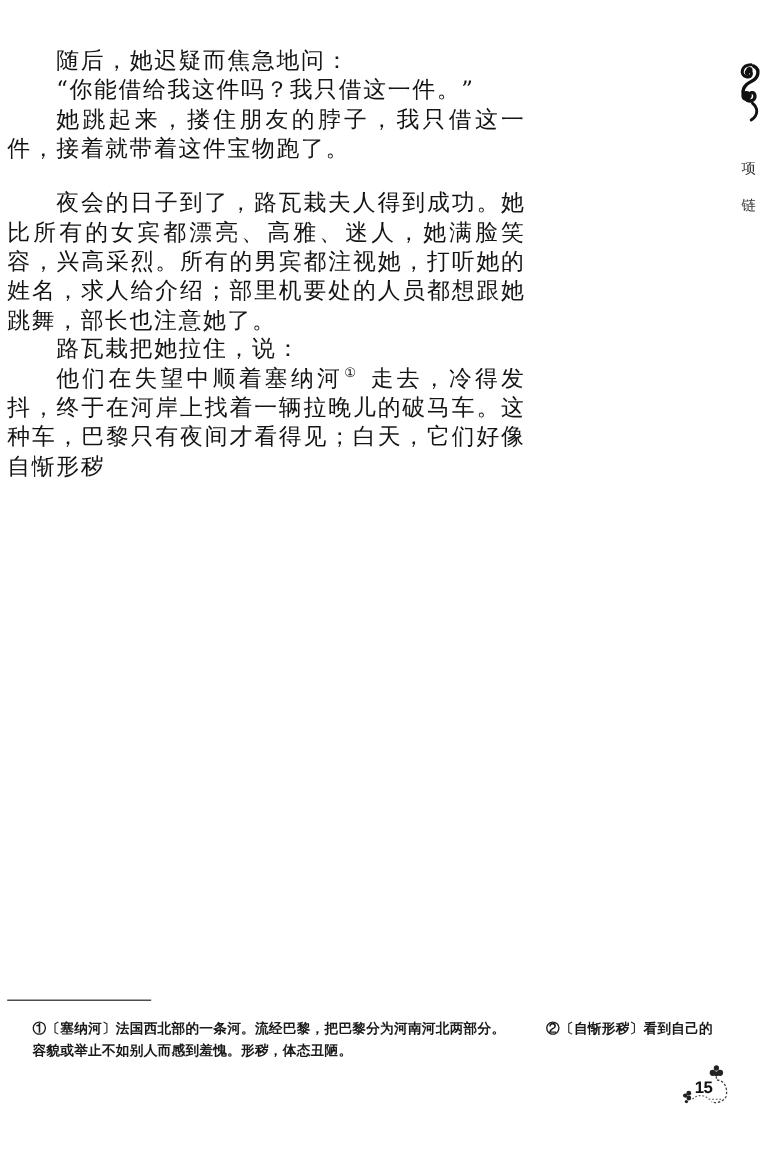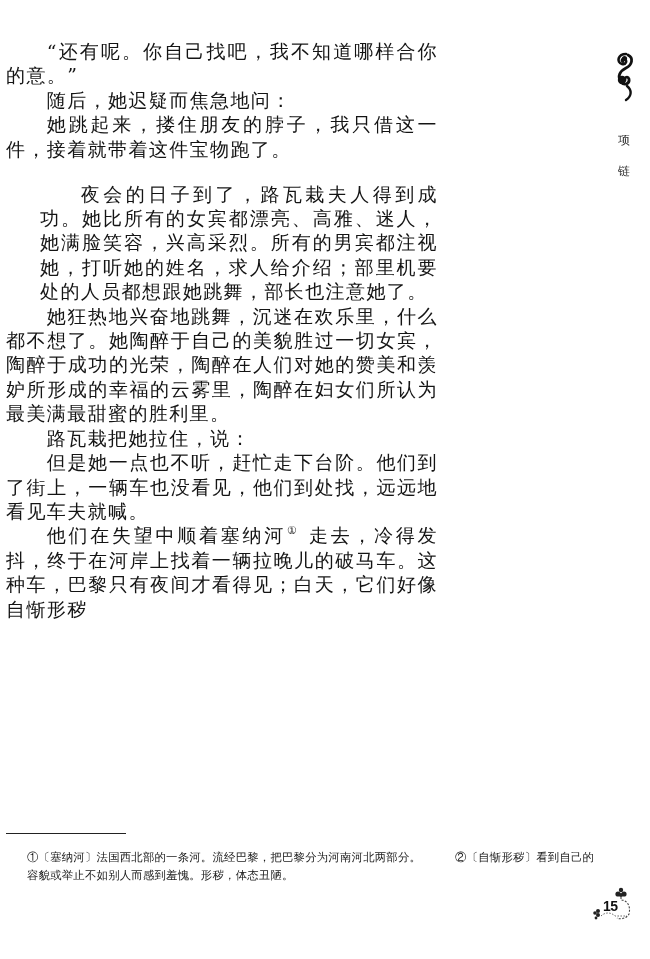"“还有呢。你自己找吧，我不知道哪样合你的意。”" p.para { html: <p>“还有呢。你自己找吧，我不知道哪样合你的意。”</p> -> none }
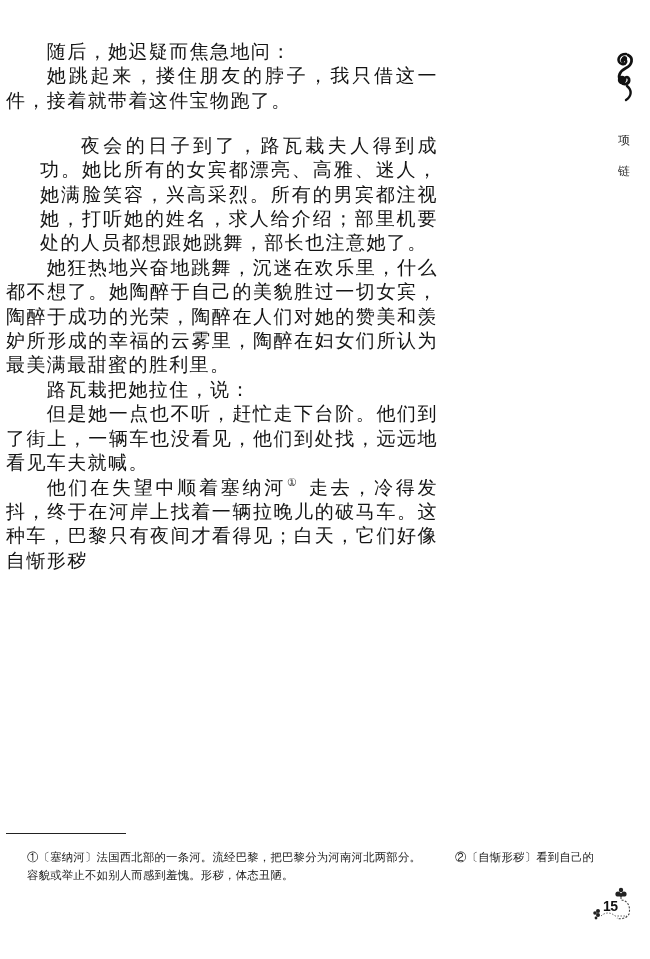"“你能借给我这件吗？我只借这一件。”" p.para { html: none -> <p>“你能借给我这件吗？我只借这一件。”</p> }
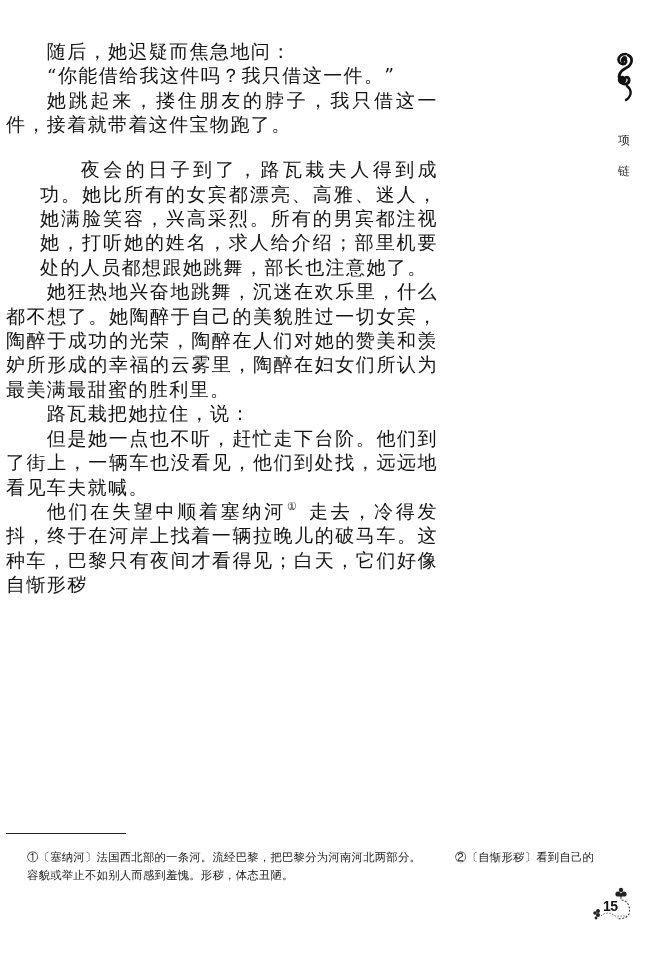"夜会的日子到了，路瓦栽夫人得到成功。她比所有的女宾都漂亮、高雅、迷人，她满脸笑容" .para.gap-before { margin-left: 34px -> none }
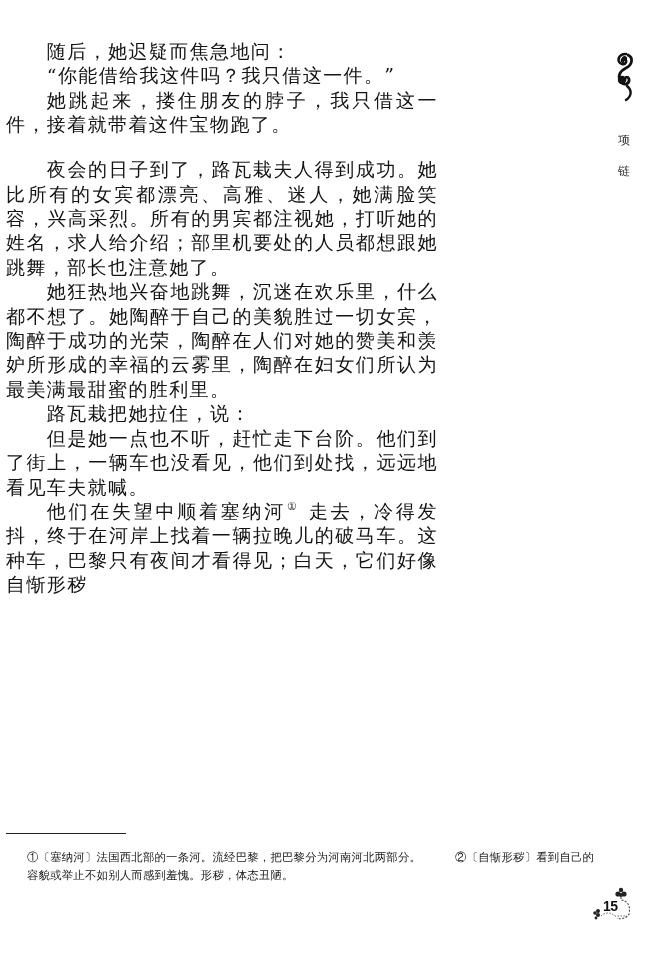"她狂热地兴奋地跳舞，沉迷在欢乐里，什么都不想了。她陶醉于自己的美貌胜过一切女宾，" p.para { html: <p>她狂热地兴奋地跳舞，沉迷在欢乐里，什么都不想了。她陶醉于自己的美貌胜过一切女宾，陶醉于成功的光荣，陶醉在人们对她的赞美和羡妒所形成的幸福的云雾里，陶醉在妇女们所认为最美满最甜蜜的胜利里。</p> -> none }
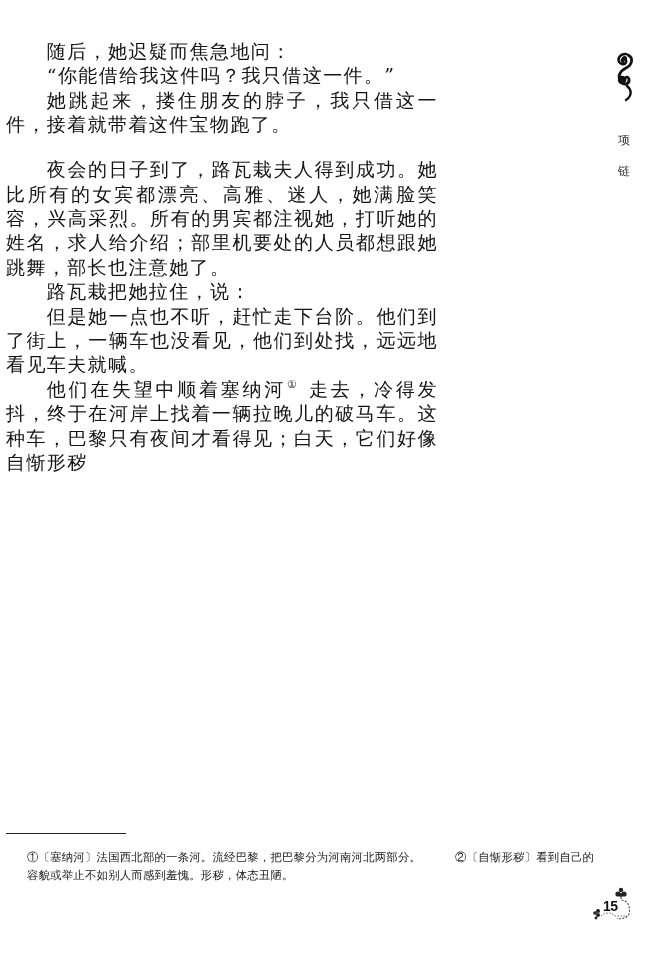"但是她一点也不听，赶忙走下台阶。他们到了街上，一辆车也没看见，他们到处找，远远地" p.para { html: <p>但是她一点也不听，赶忙走下台阶。他们到了街上，一辆车也没看见，他们到处找，远远地看见车夫就喊。</p> -> none }
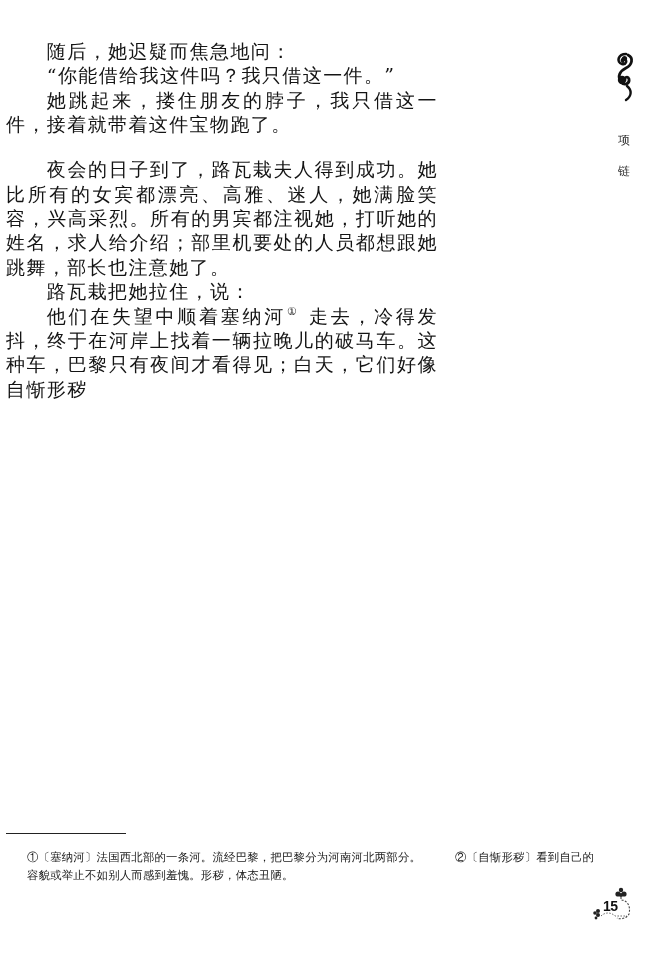"①〔塞纳河〕法国西北部的一条河。流经巴黎，把巴黎分为河南河北两部分。" .footnotes p { font-weight: none -> bold }
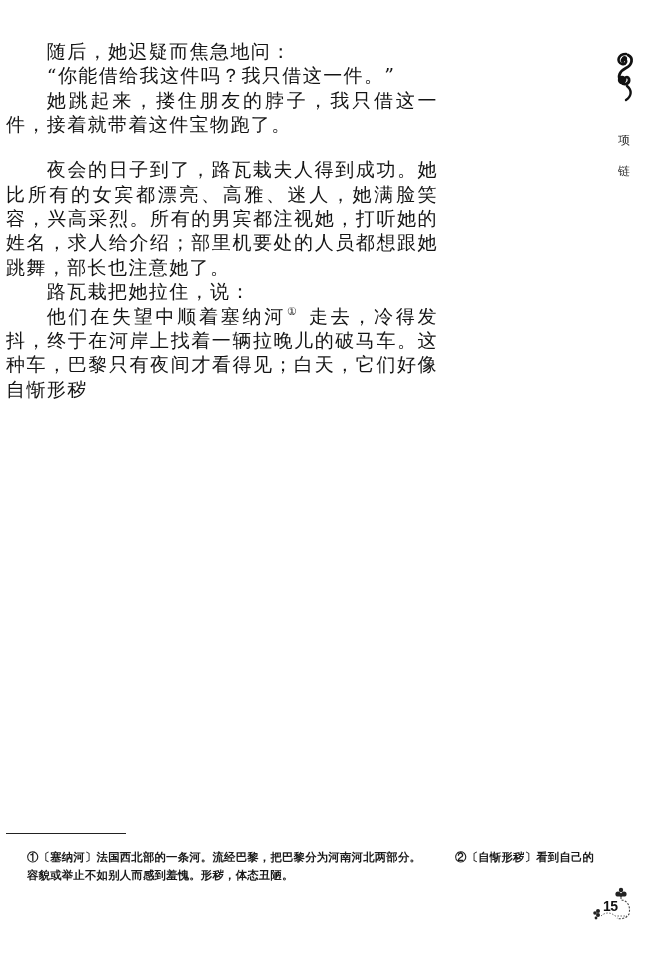"15" .page-number-wrap { left: 591px -> 567px }
